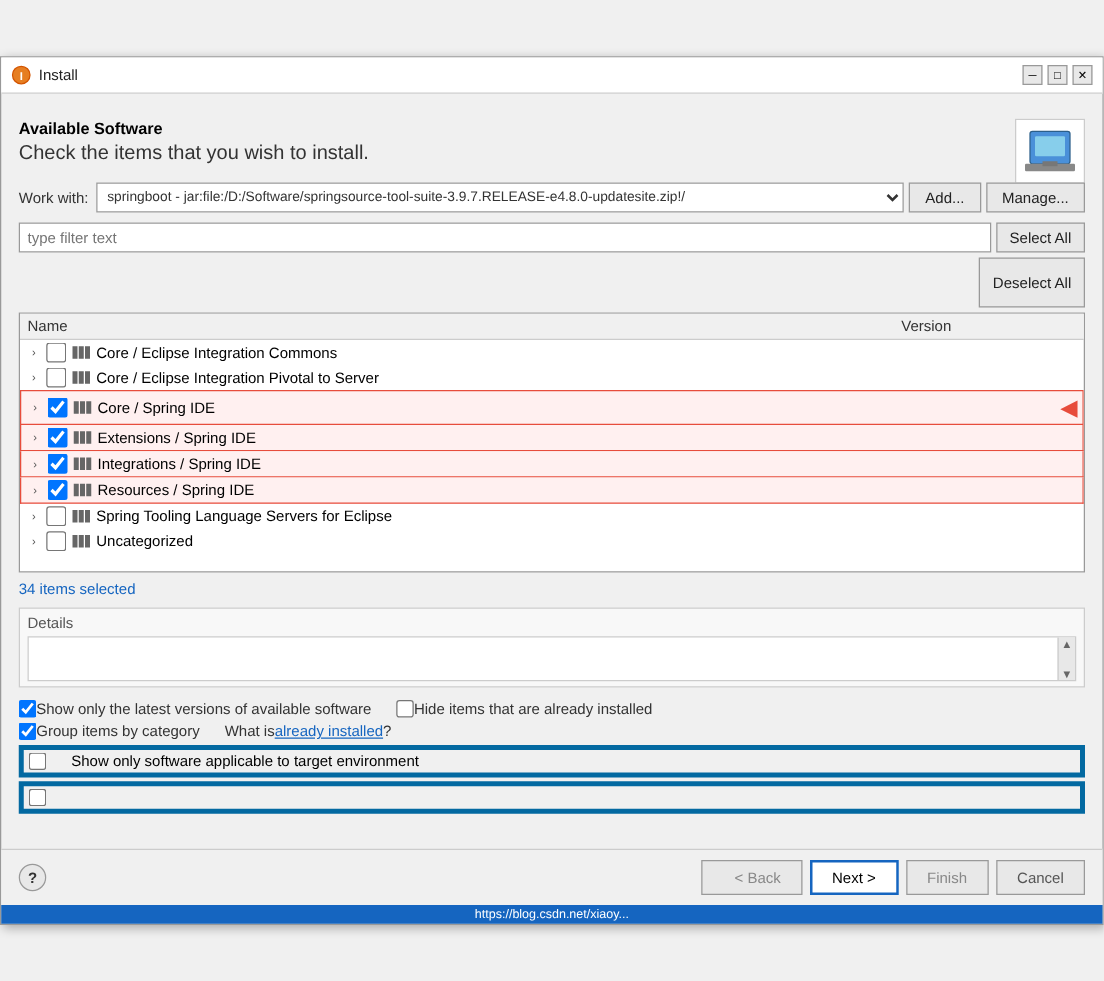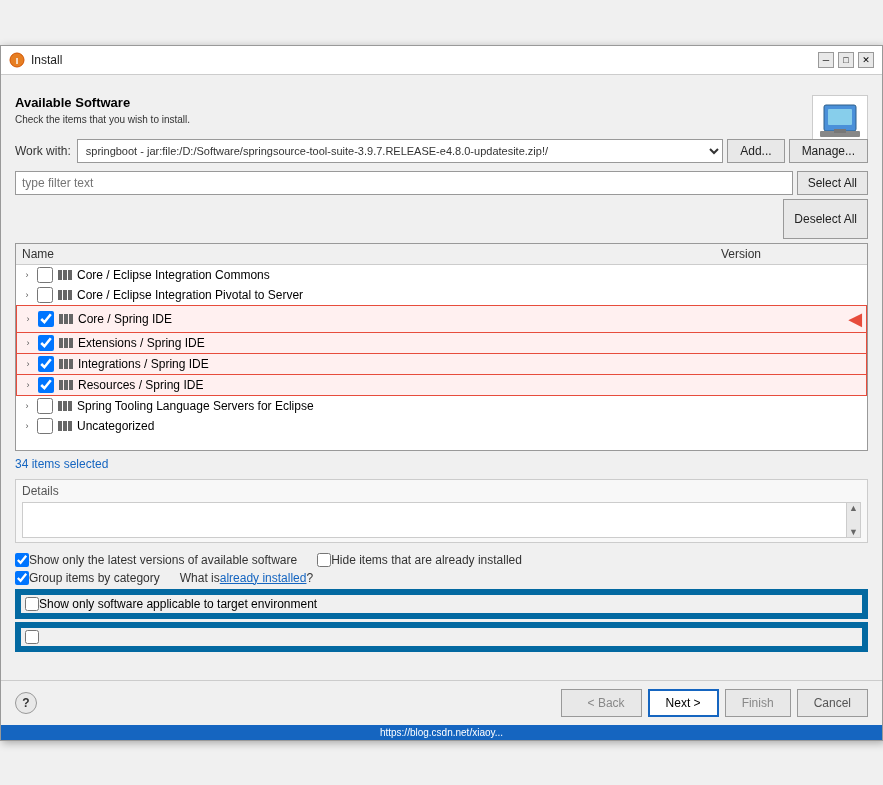"Check the items that you" .subtitle { font-size: 10px -> 16px }
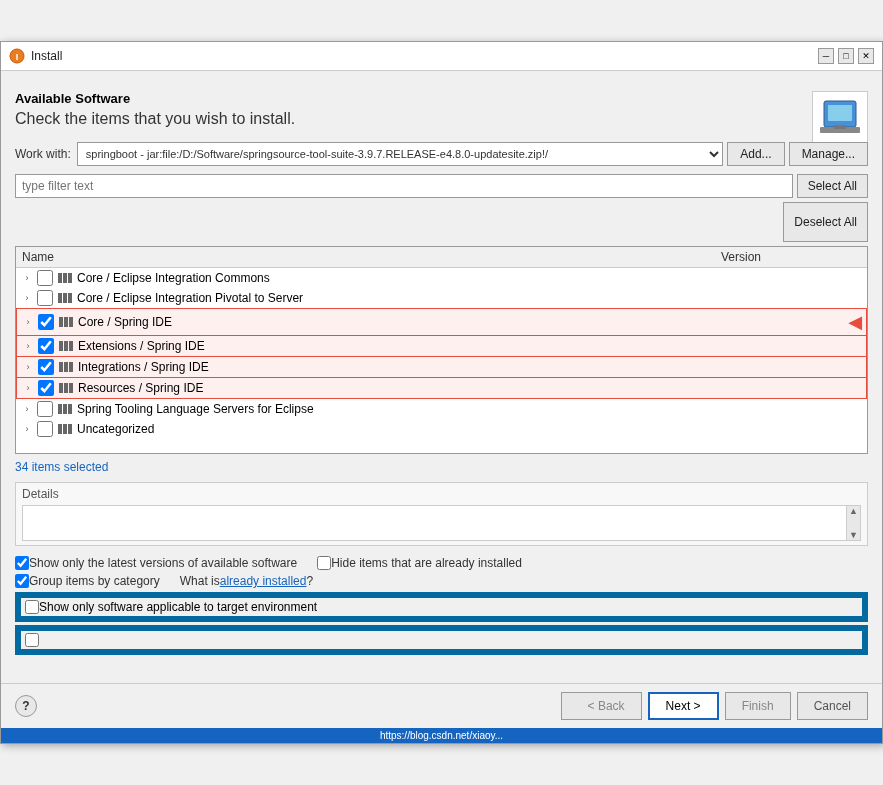"Show only software applicable to" .bordered-option { border: 6px solid #0369a1 -> 4px solid #0369a1; gap: 0 -> 20px }
